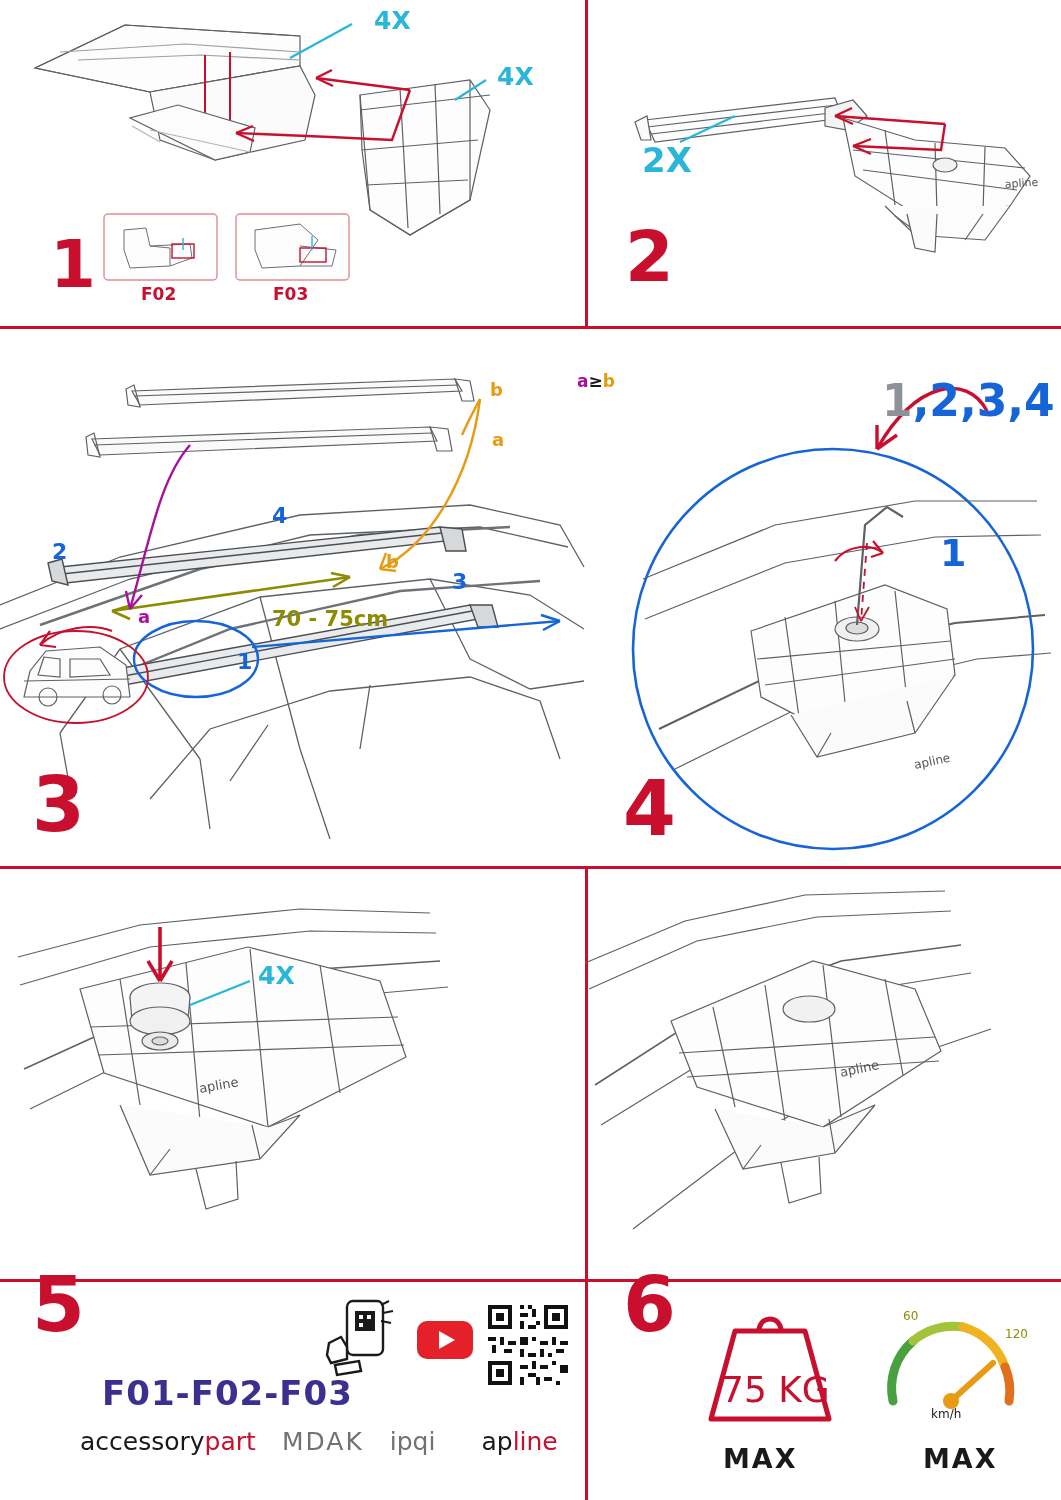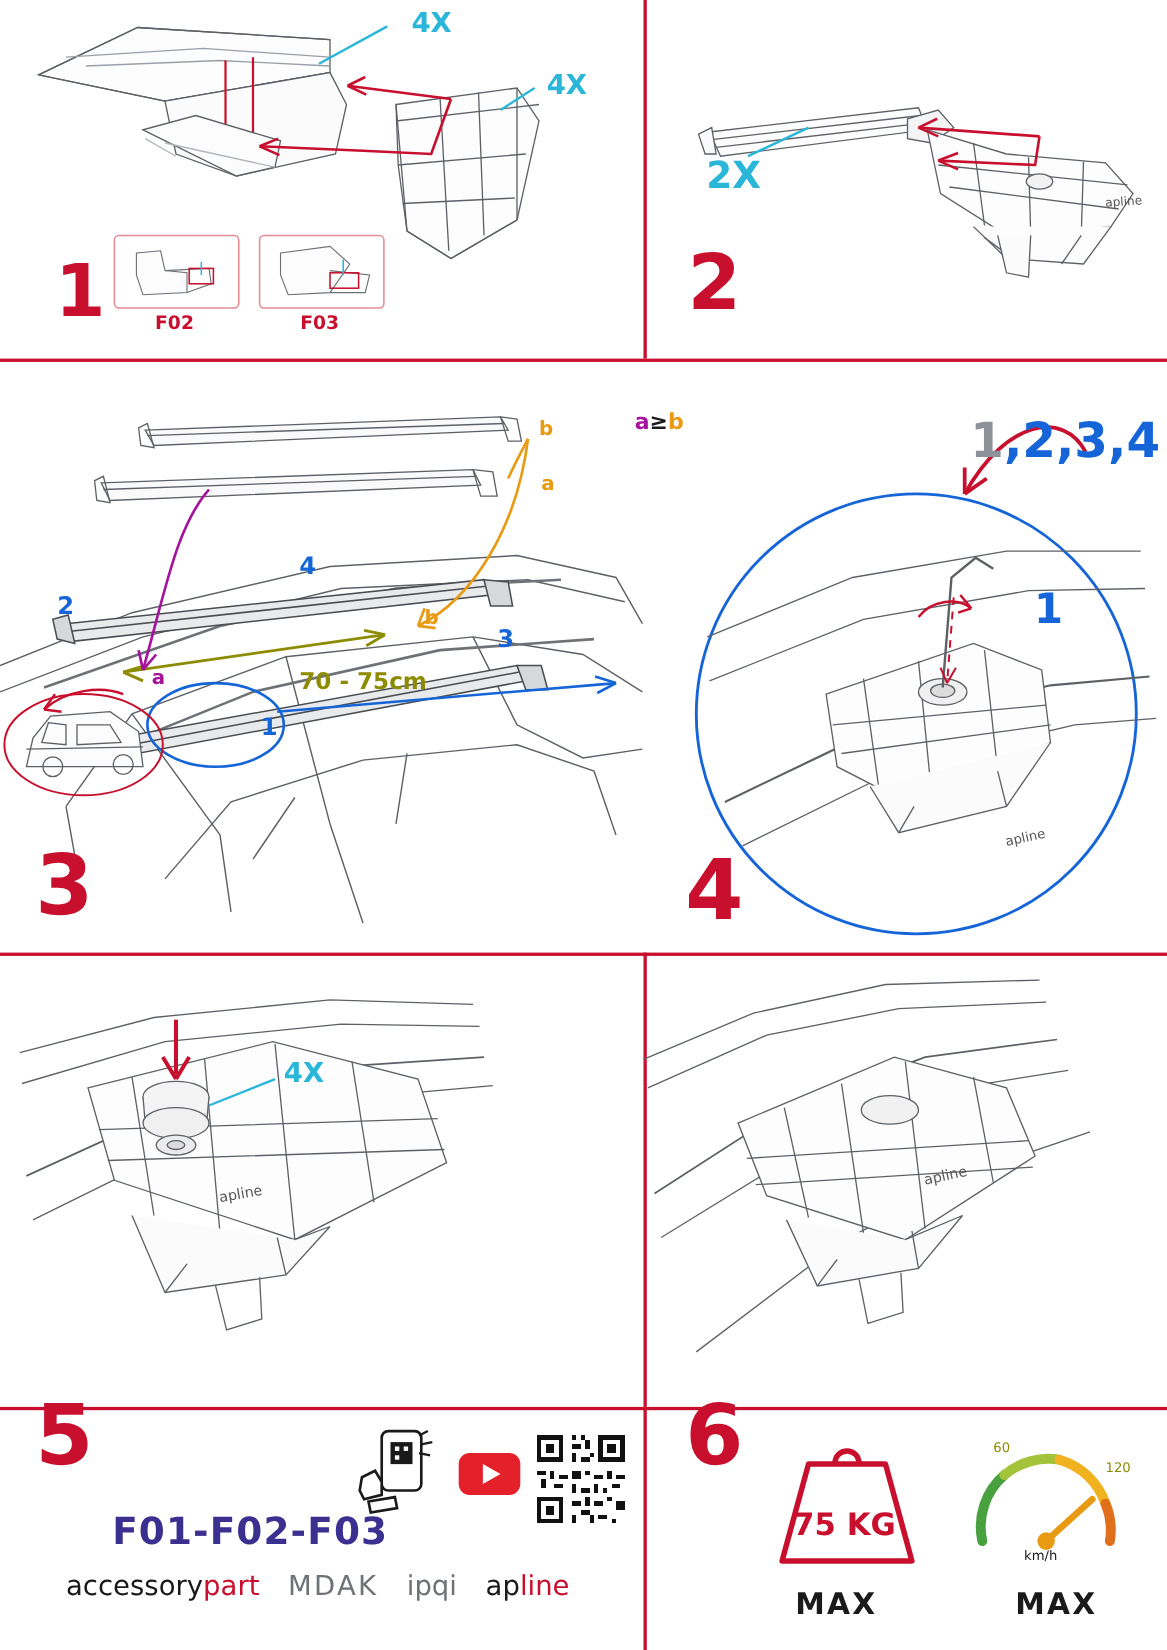"a≥b" .ab { font-size: 20px -> 17px }
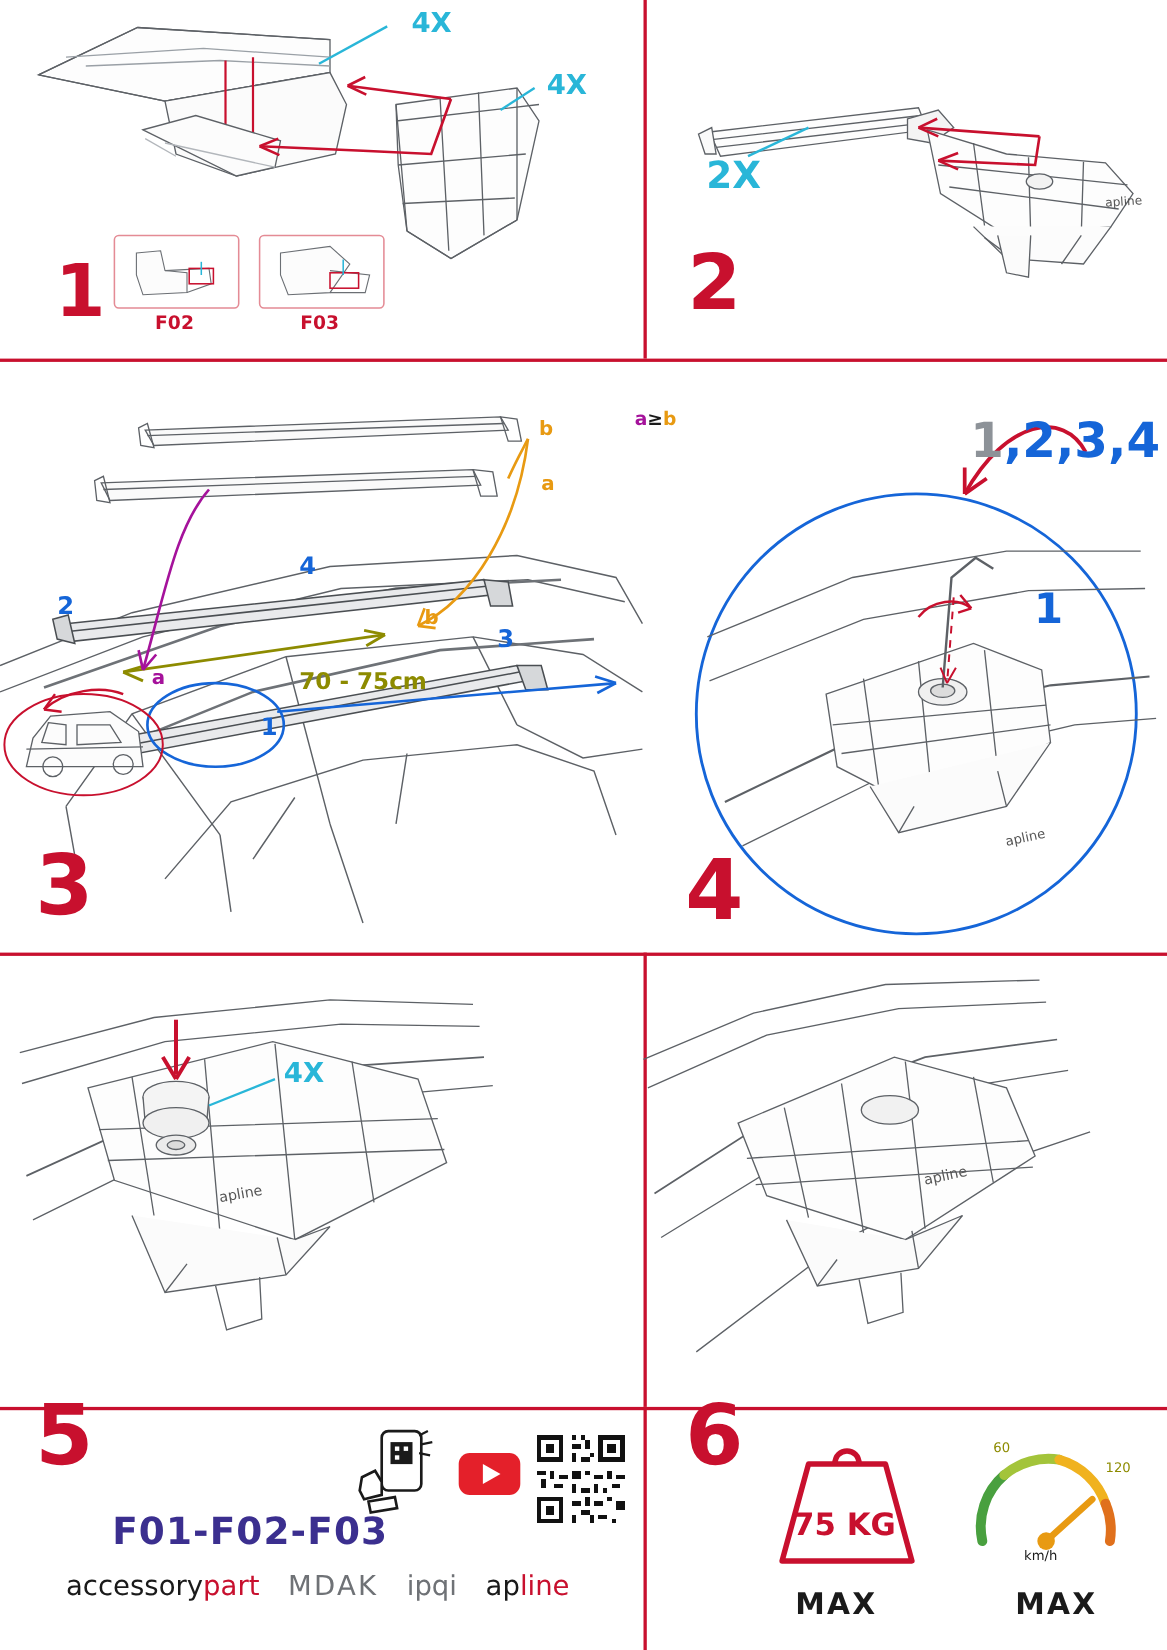"75 KG" .kgtext { font-size: 28px -> 36px; font-weight: 700 -> 400 }
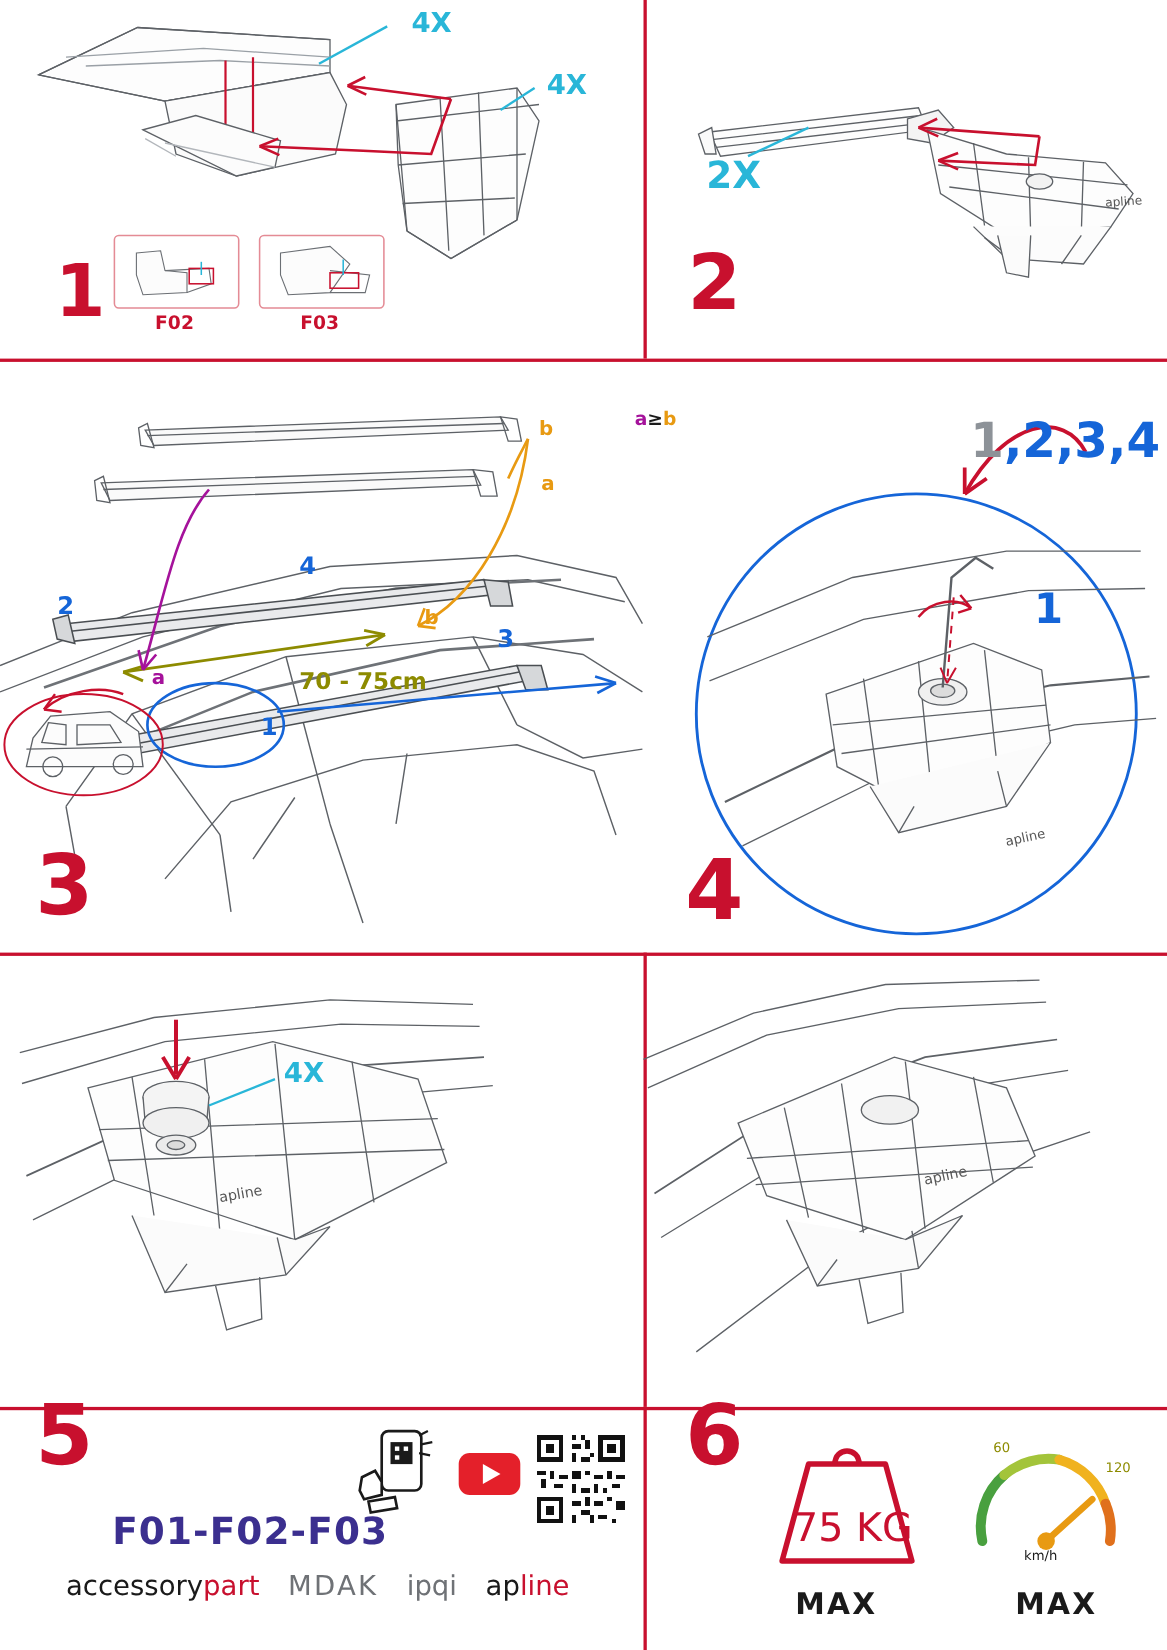"accessory" .bk { margin-left: none -> 20px }
